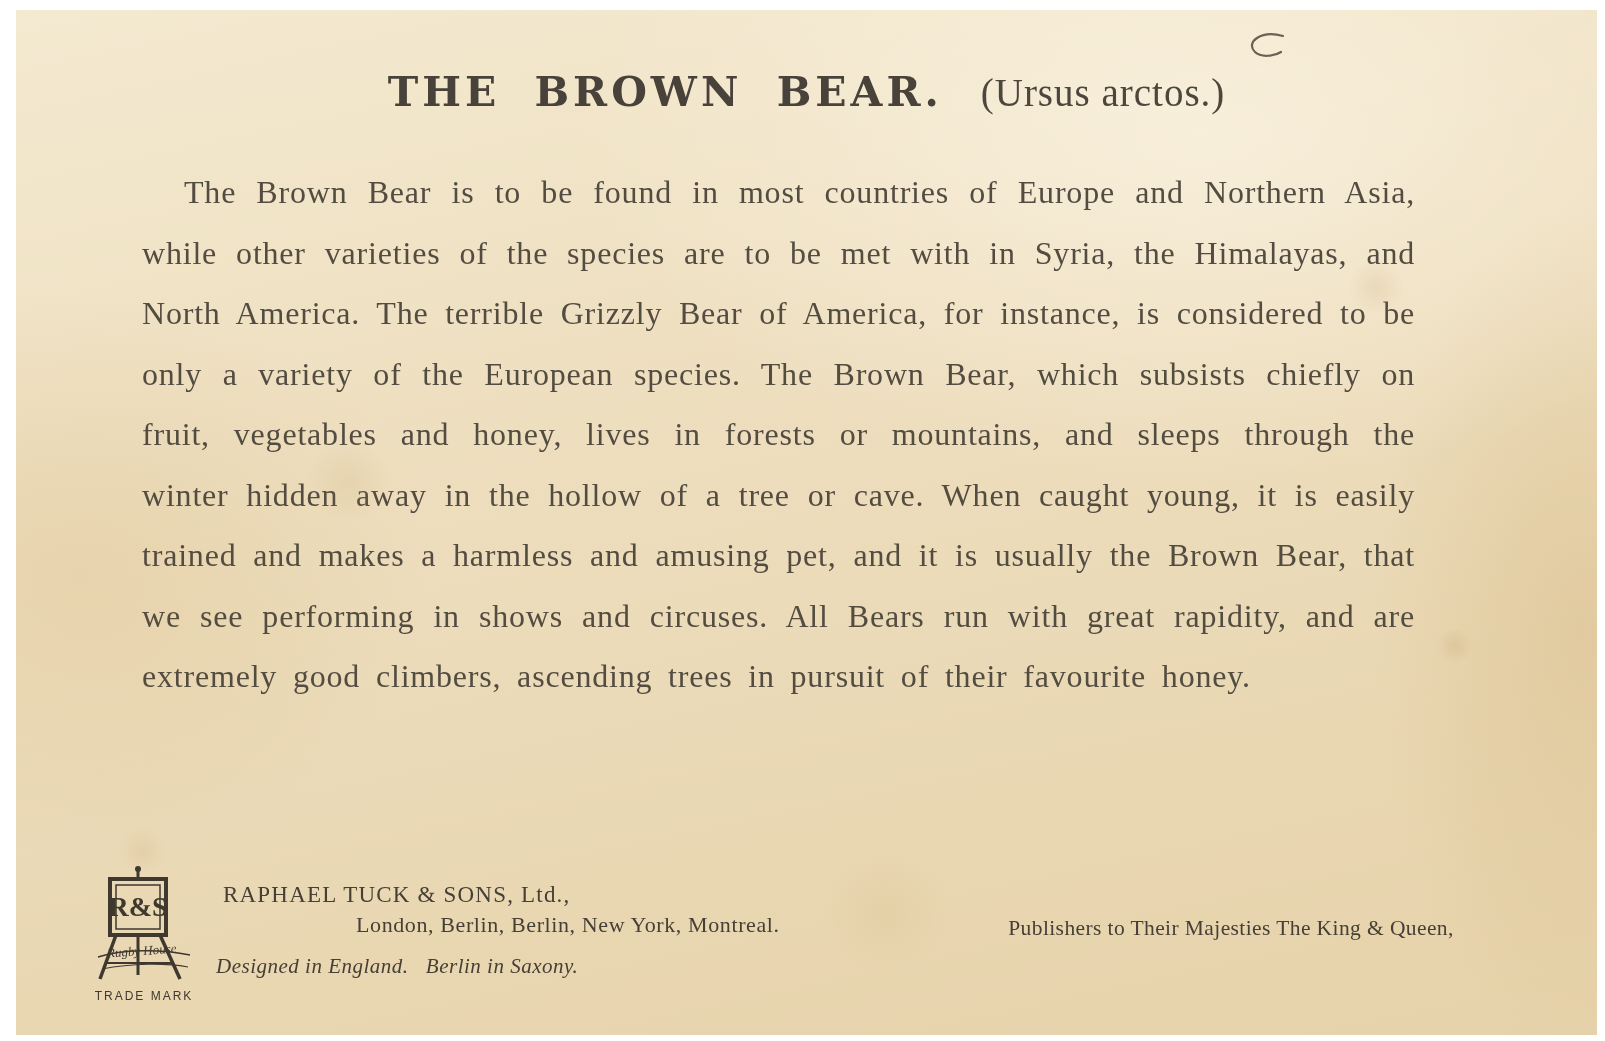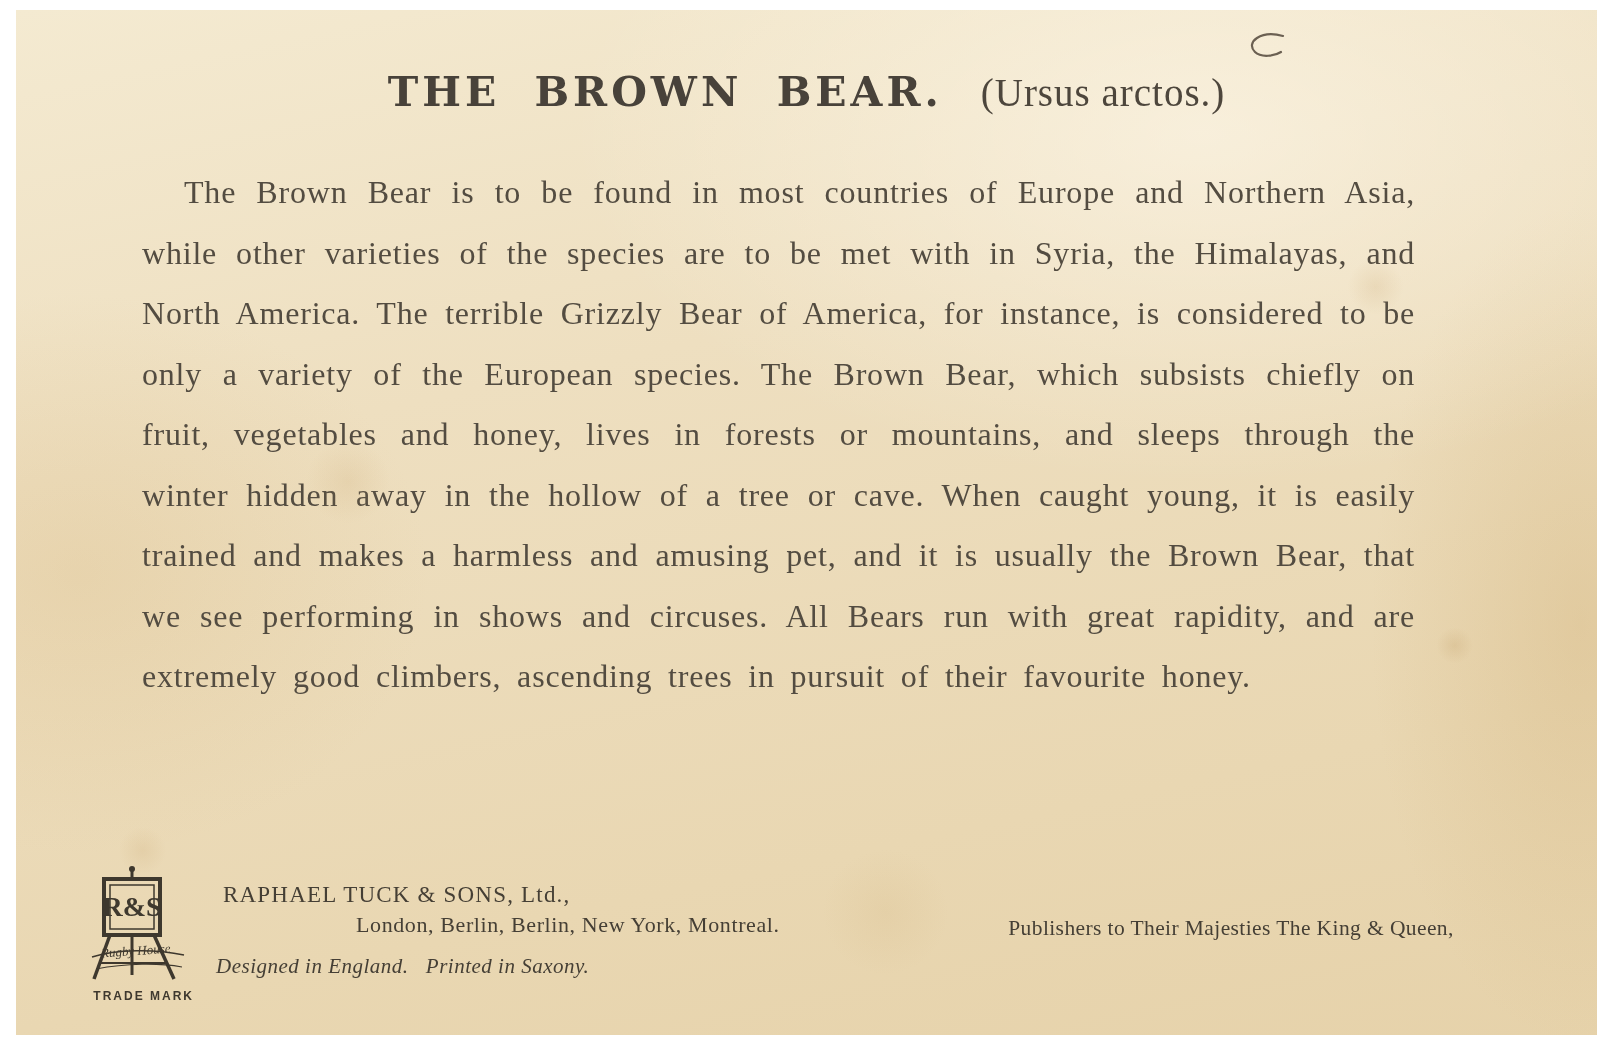"R&S" .logo-block { left: 66px -> 72px; text-align: right -> center }
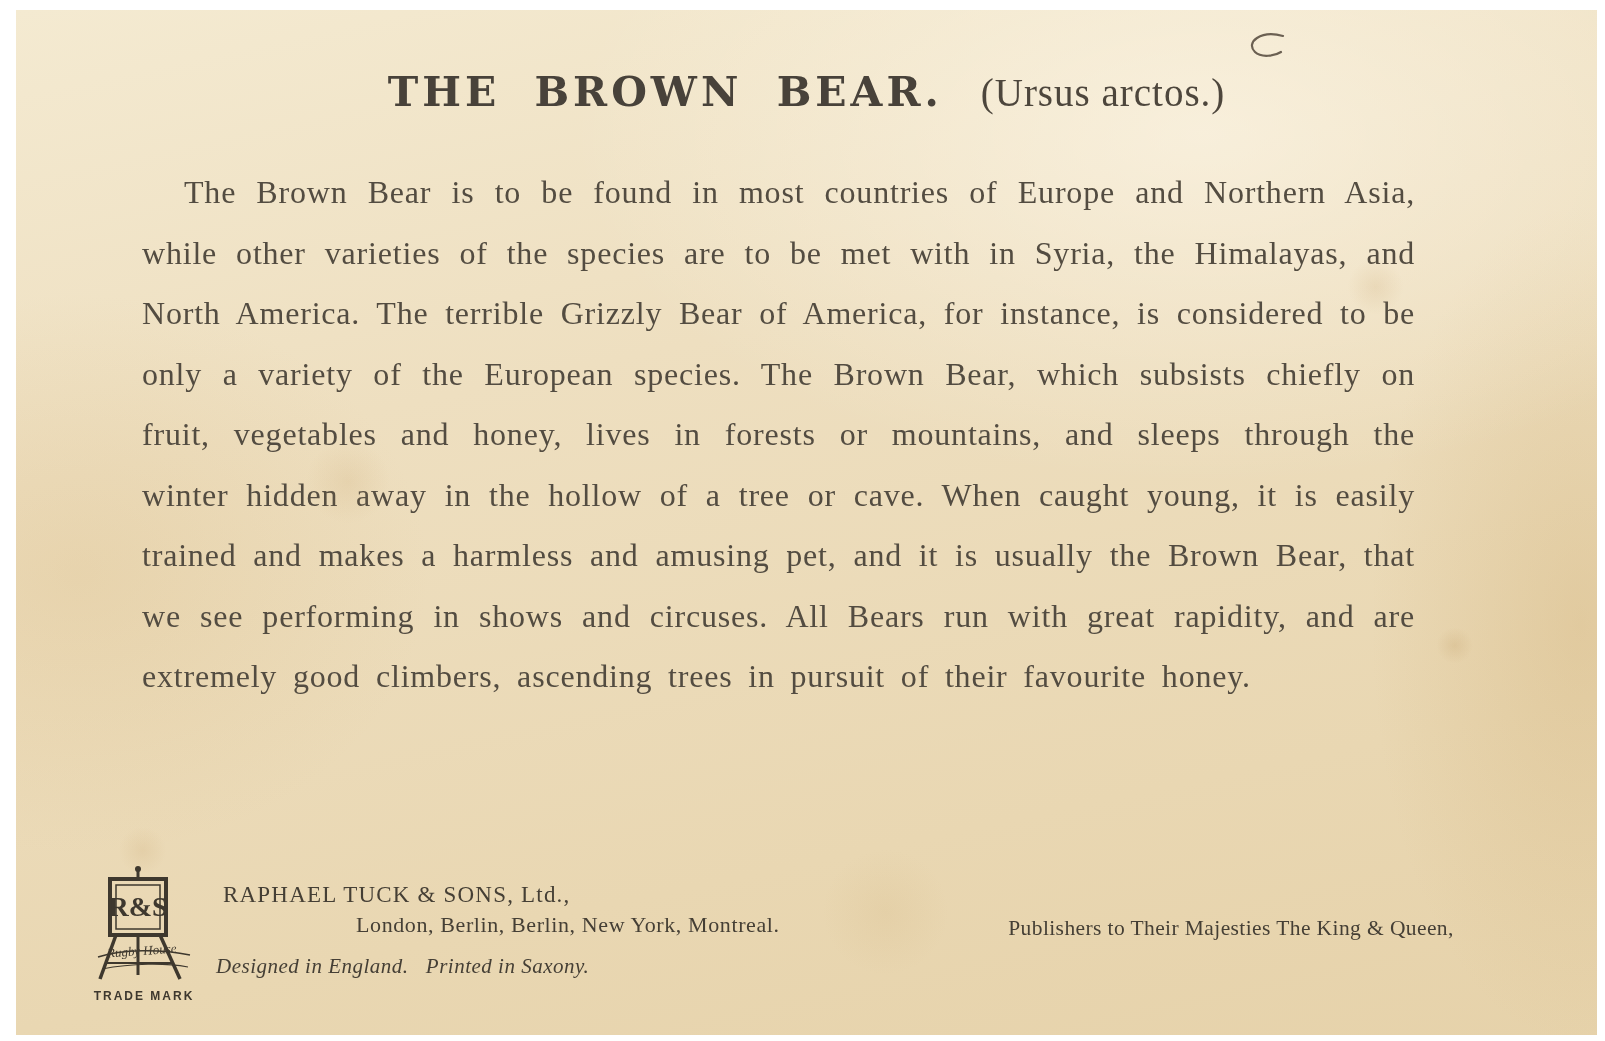"Designed in England. Printed in" div.origin-line { text: Printed -> Berlin }
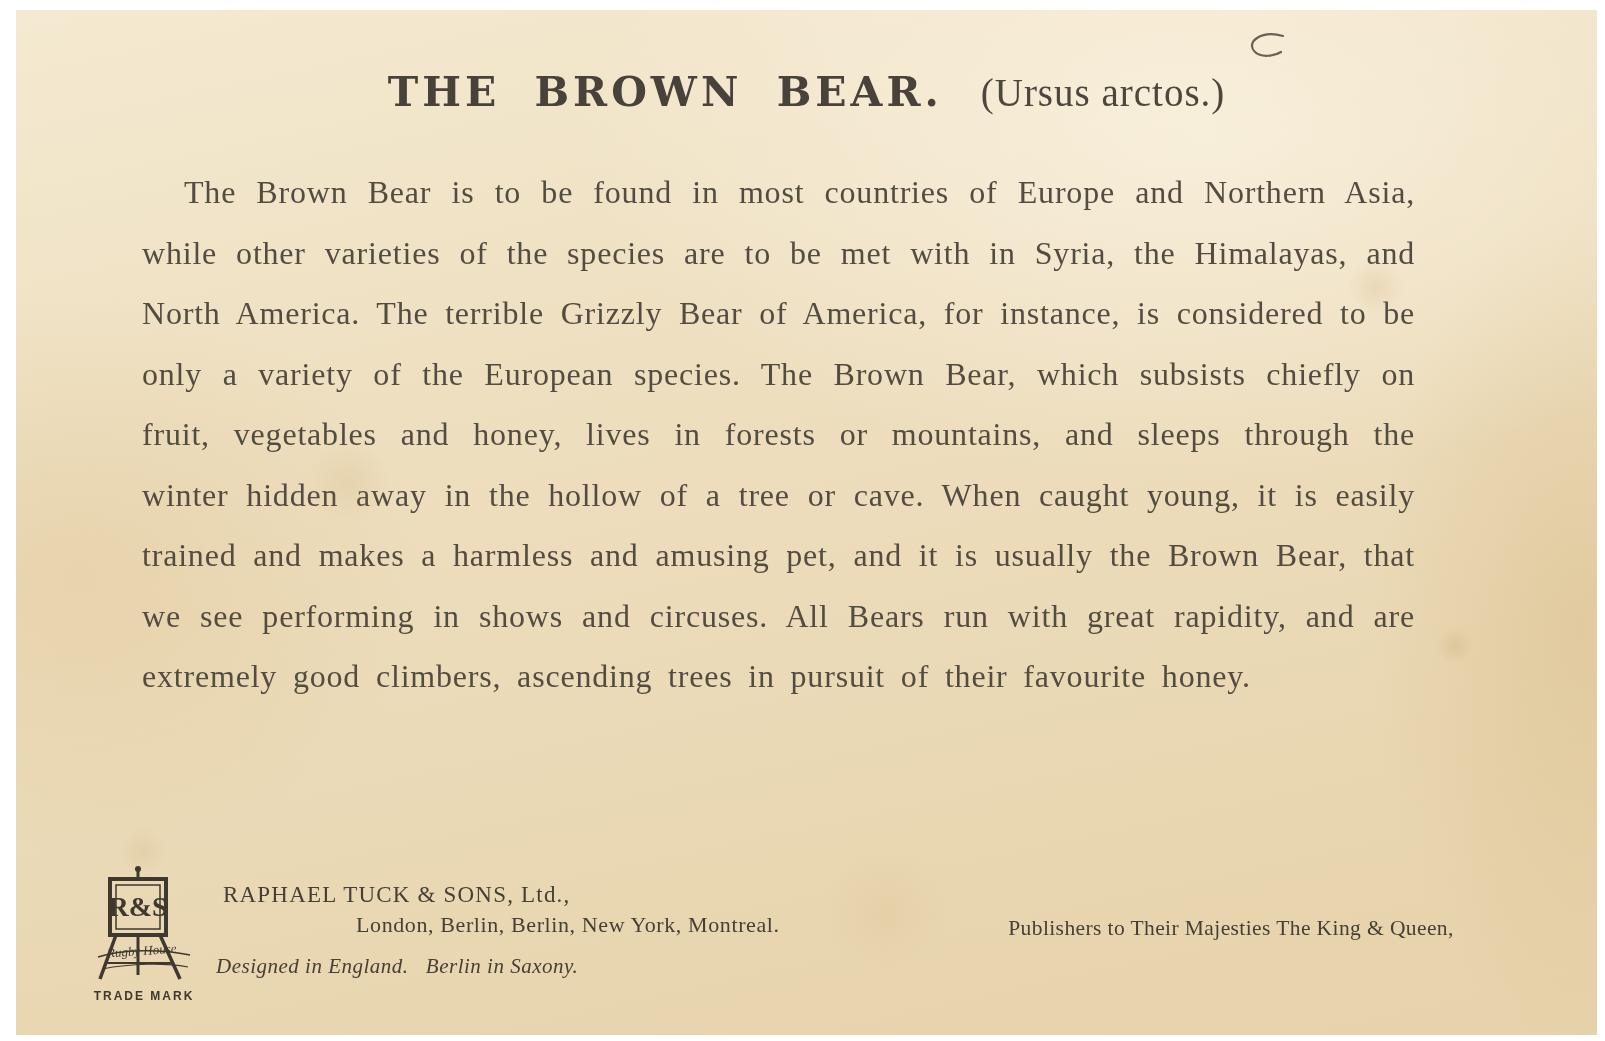"TRADE MARK" .trade-mark-label { font-weight: bold -> normal }
